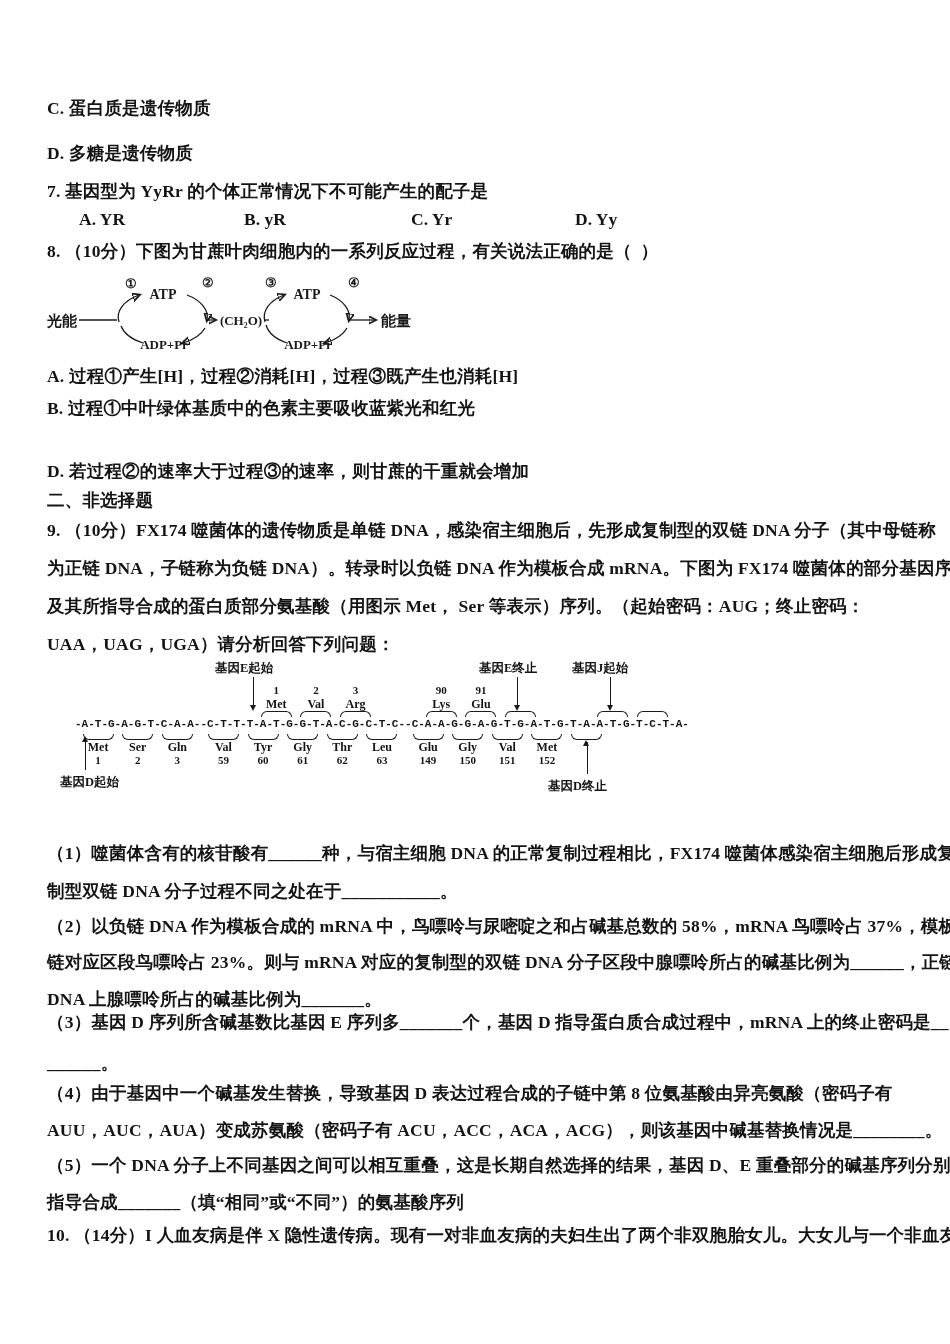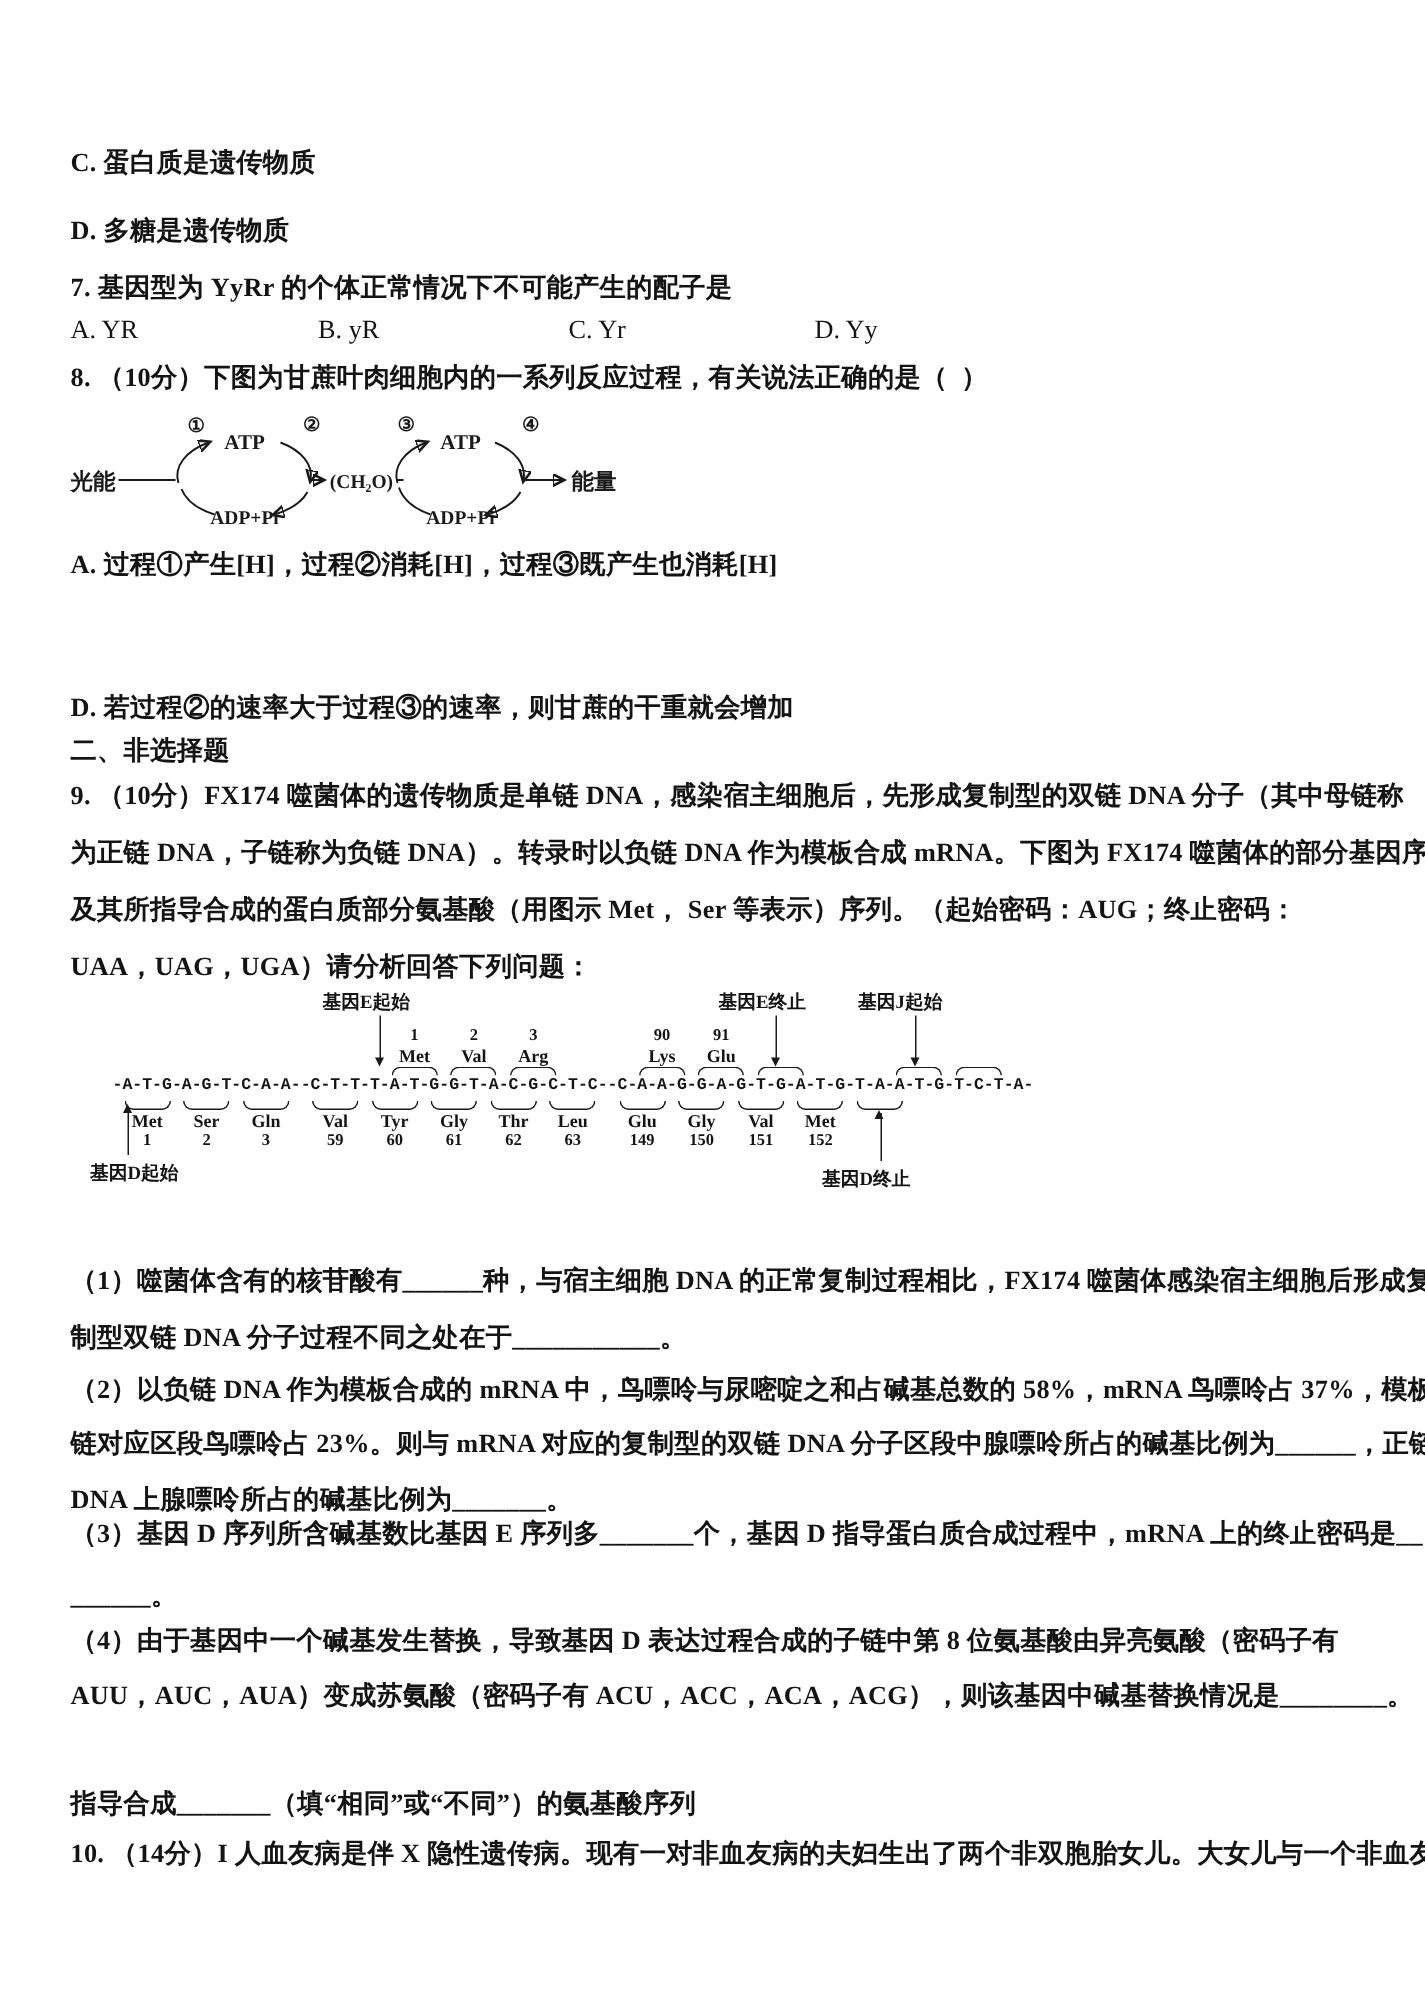"A. YR" .opt-col { font-weight: 400 -> 700; margin-left: none -> 32px }
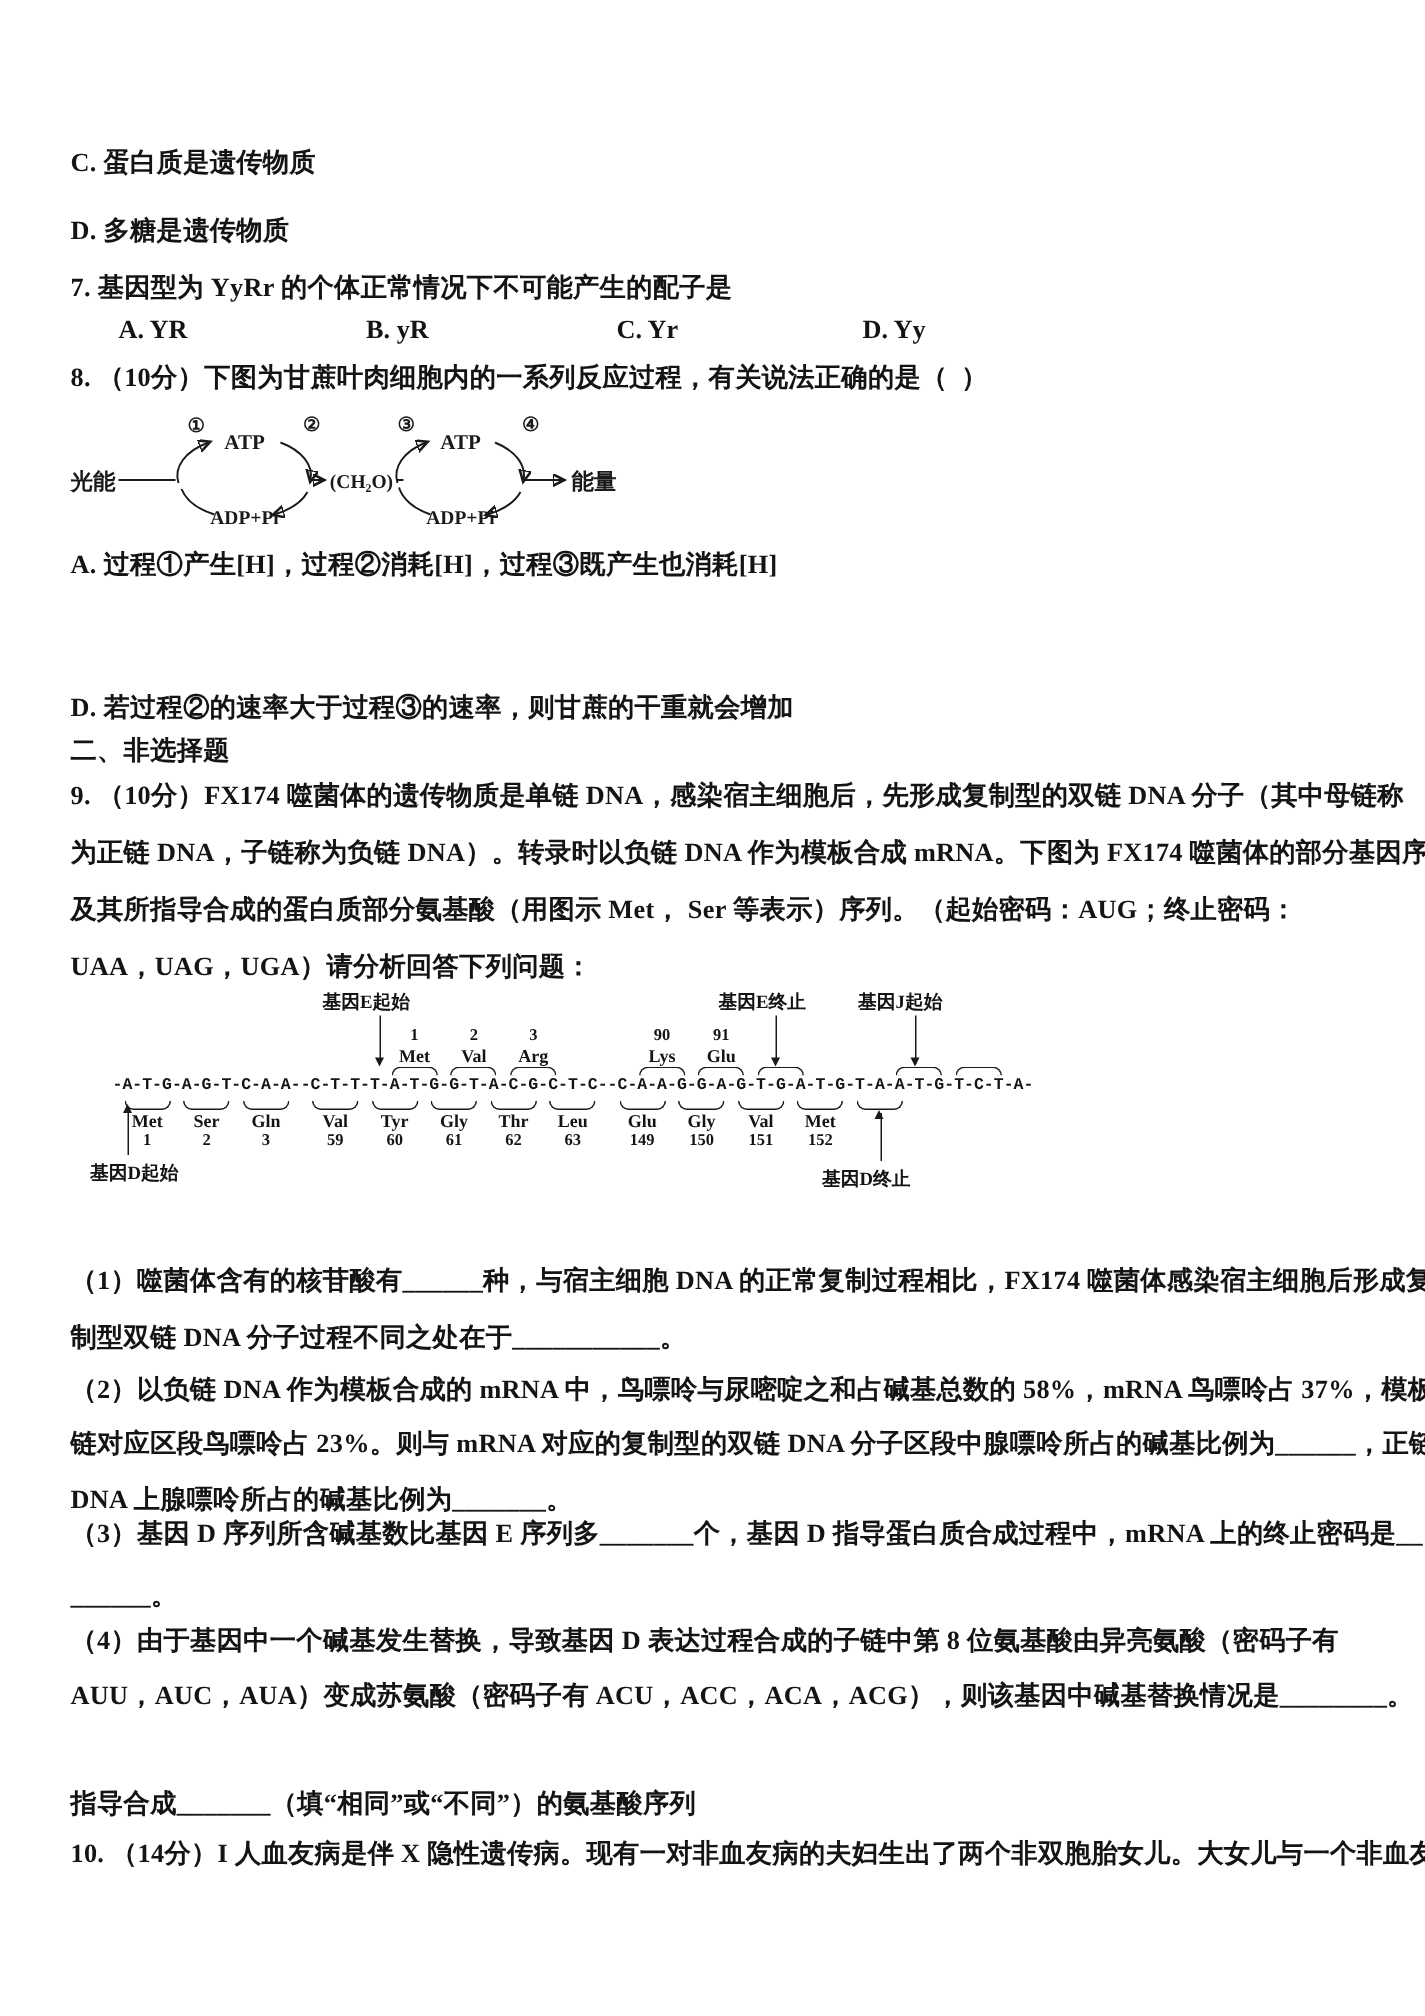"B. 过程①中叶绿体基质中的色素主要吸收蓝紫光和红光" div.tl { html: none -> <div>B. 过程①中叶绿体基质中的色素主要吸收蓝紫光和红光</div> }
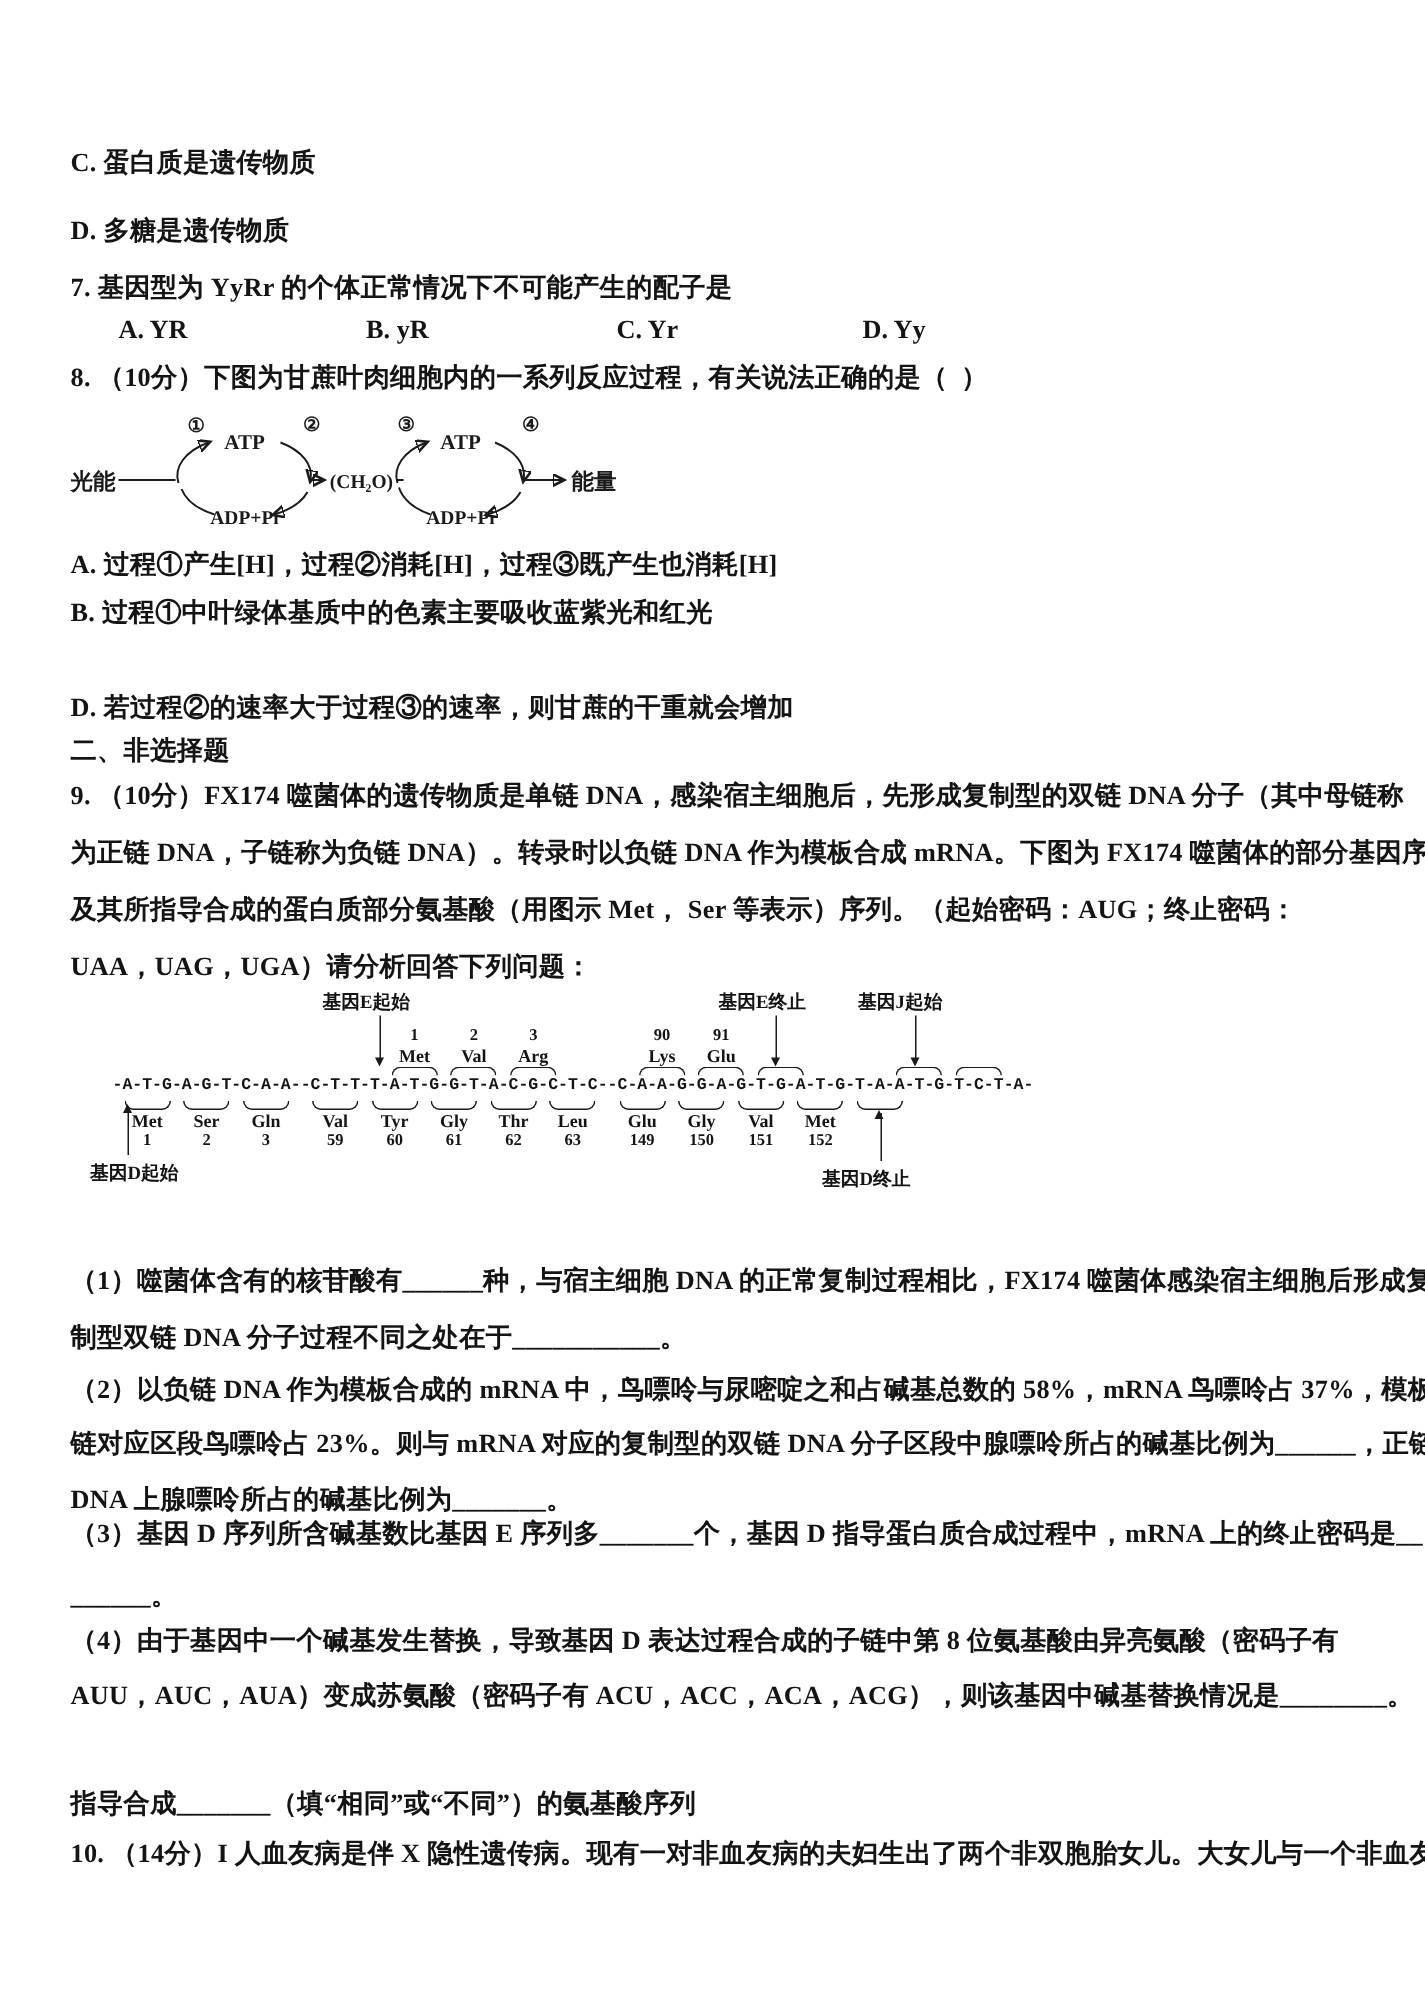"（5）一个 DNA 分子上不同基因之间可以相互重叠，这是长期自然选择的结果，基因" div.tl { html: none -> <div>（5）一个 DNA 分子上不同基因之间可以相互重叠，这是长期自然选择的结果，基因 D、E 重叠部分的碱基序列分别</div> }
